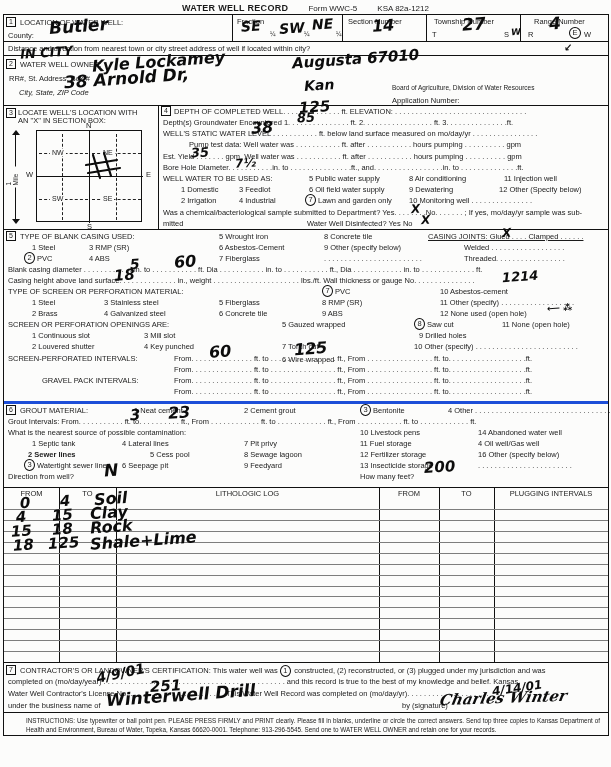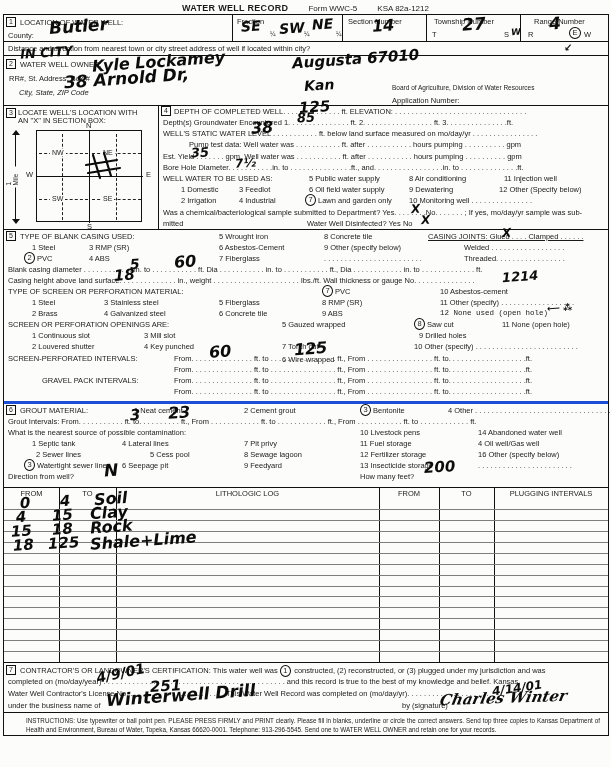"12 None used (open hole)" span.c { font-family: Liberation Mono, monospace -> none }
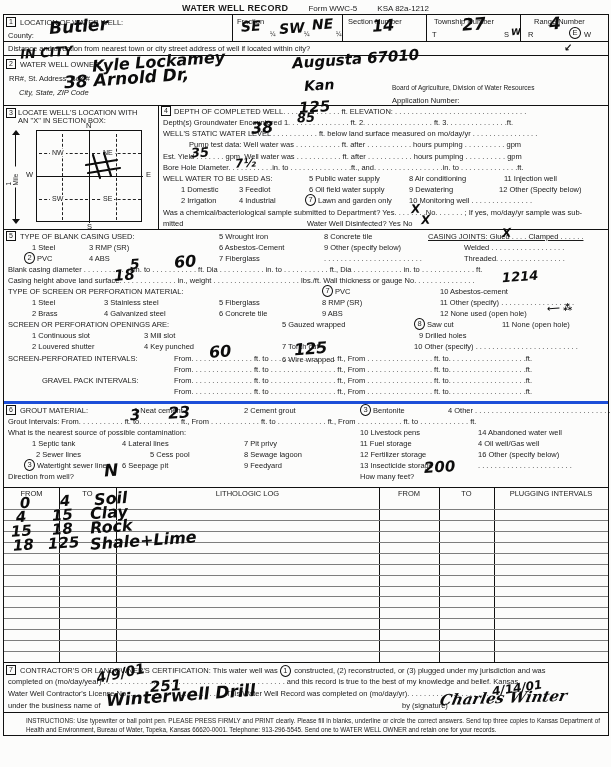"2 Sewer lines" span.c { font-weight: none -> bold; left: 32px -> 24px }
